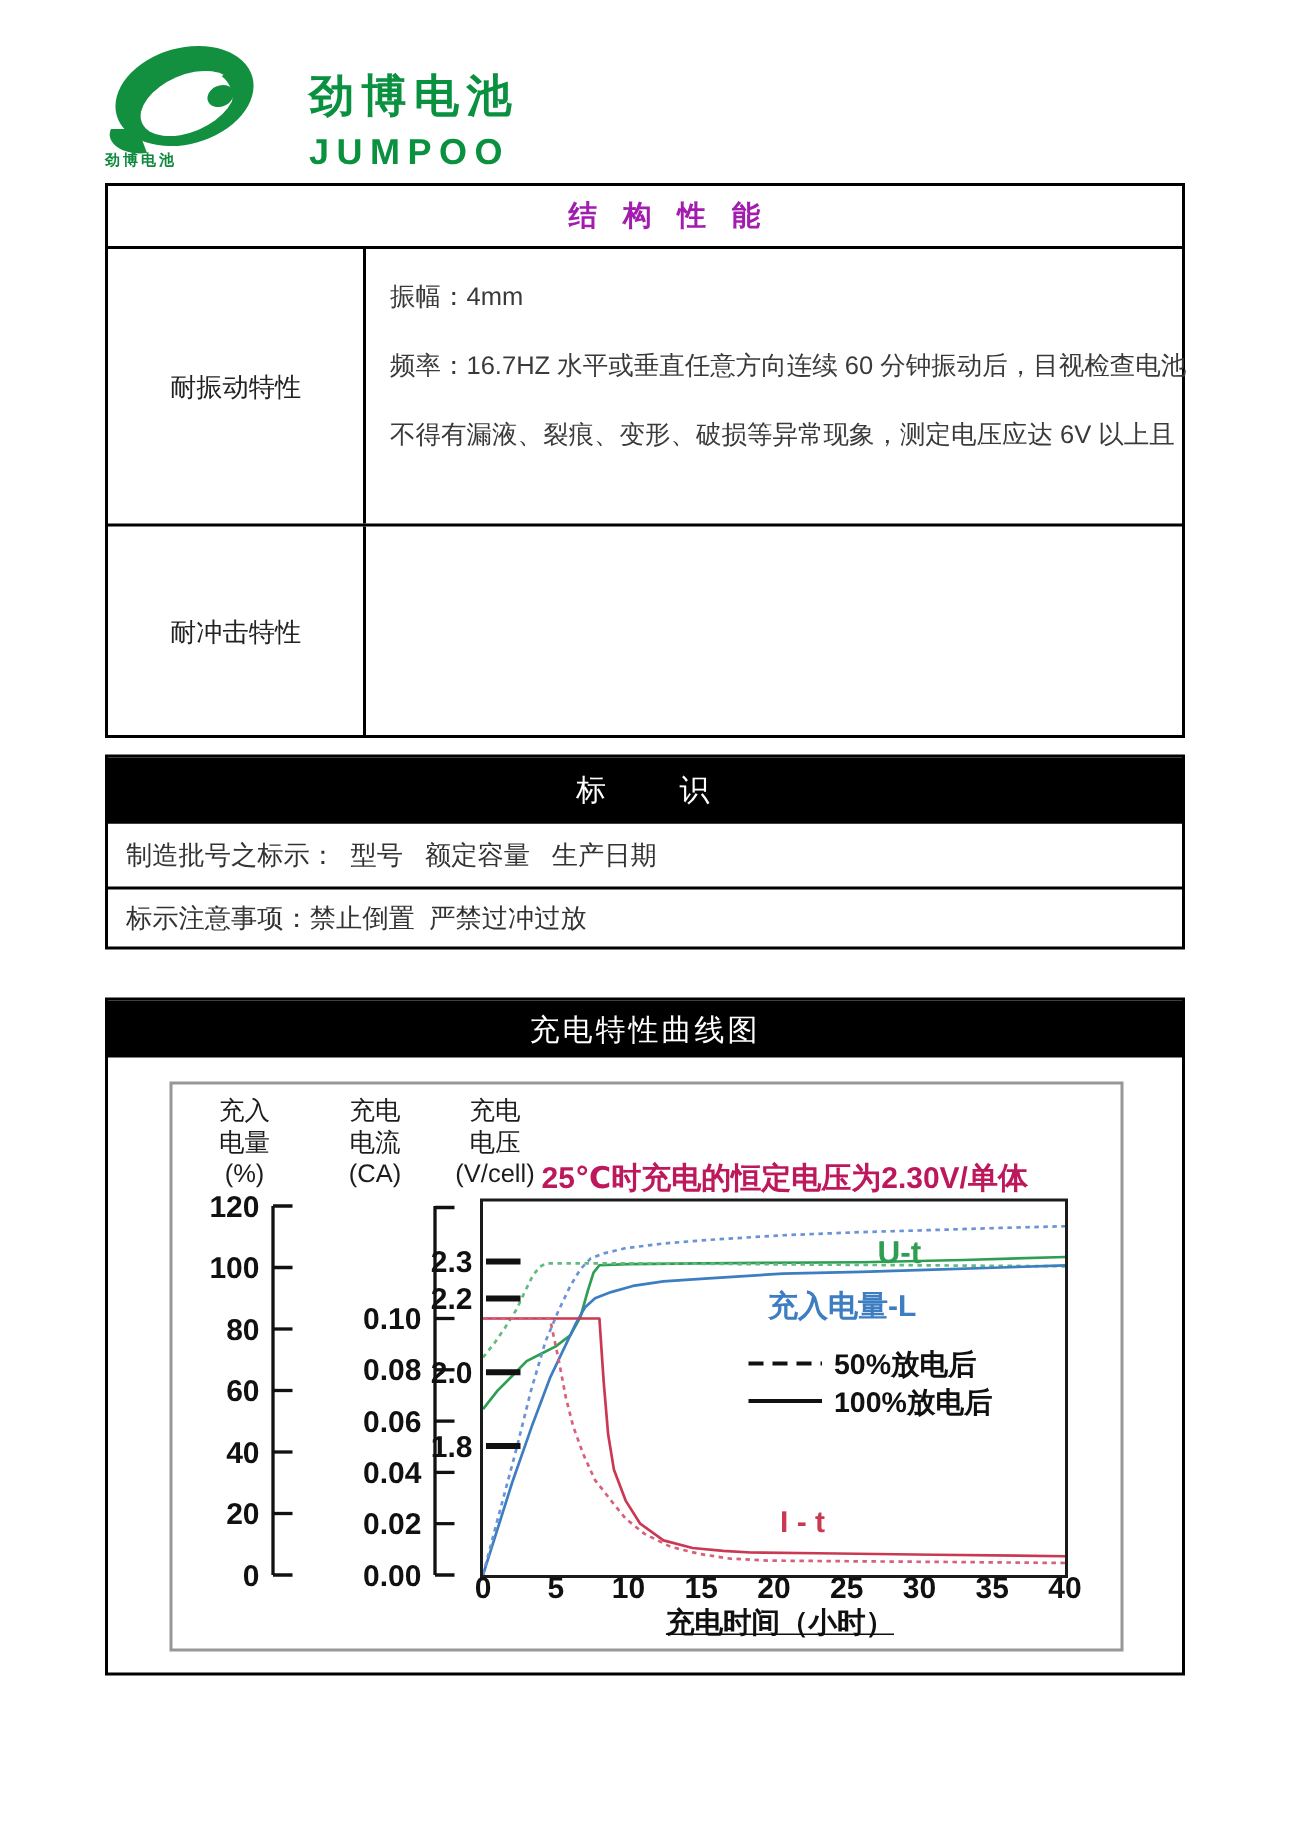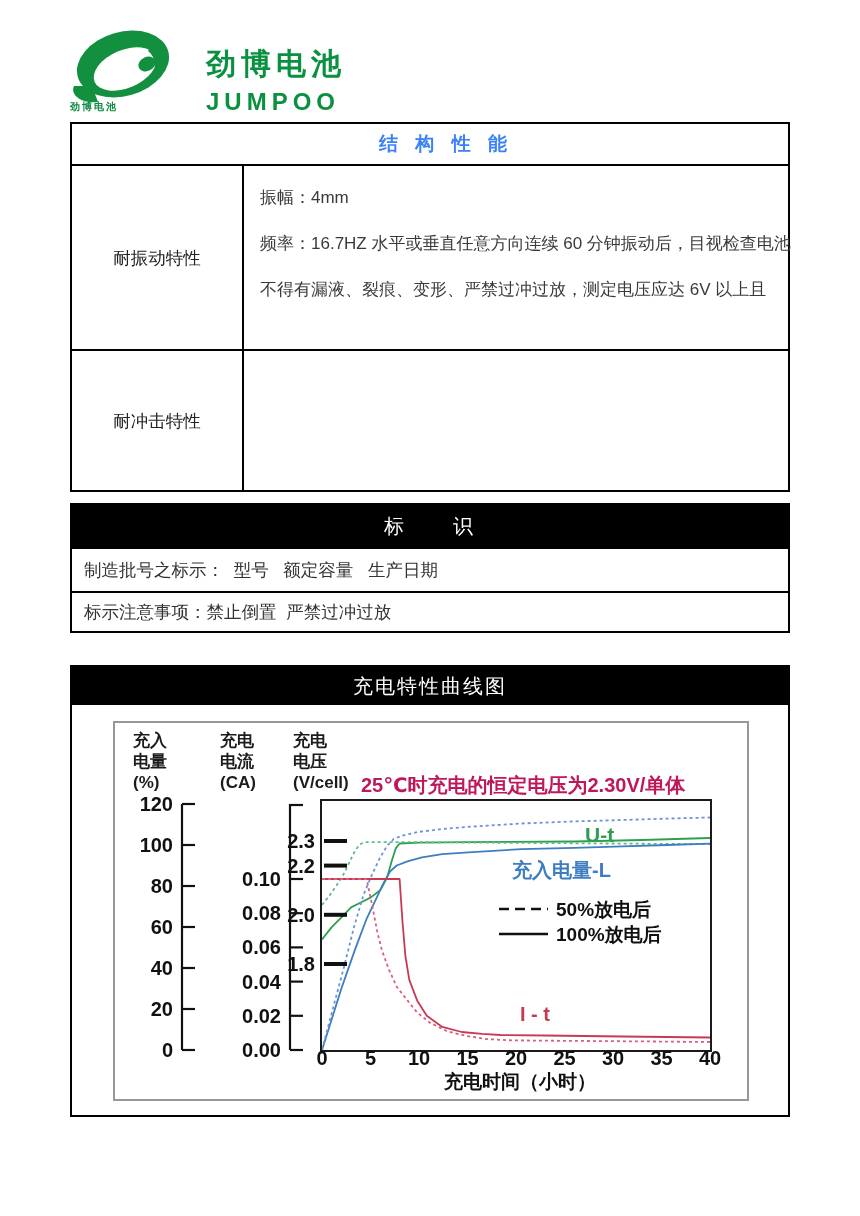"结 构 性 能" .tbl-head { color: #3b82f6 -> #a21caf }
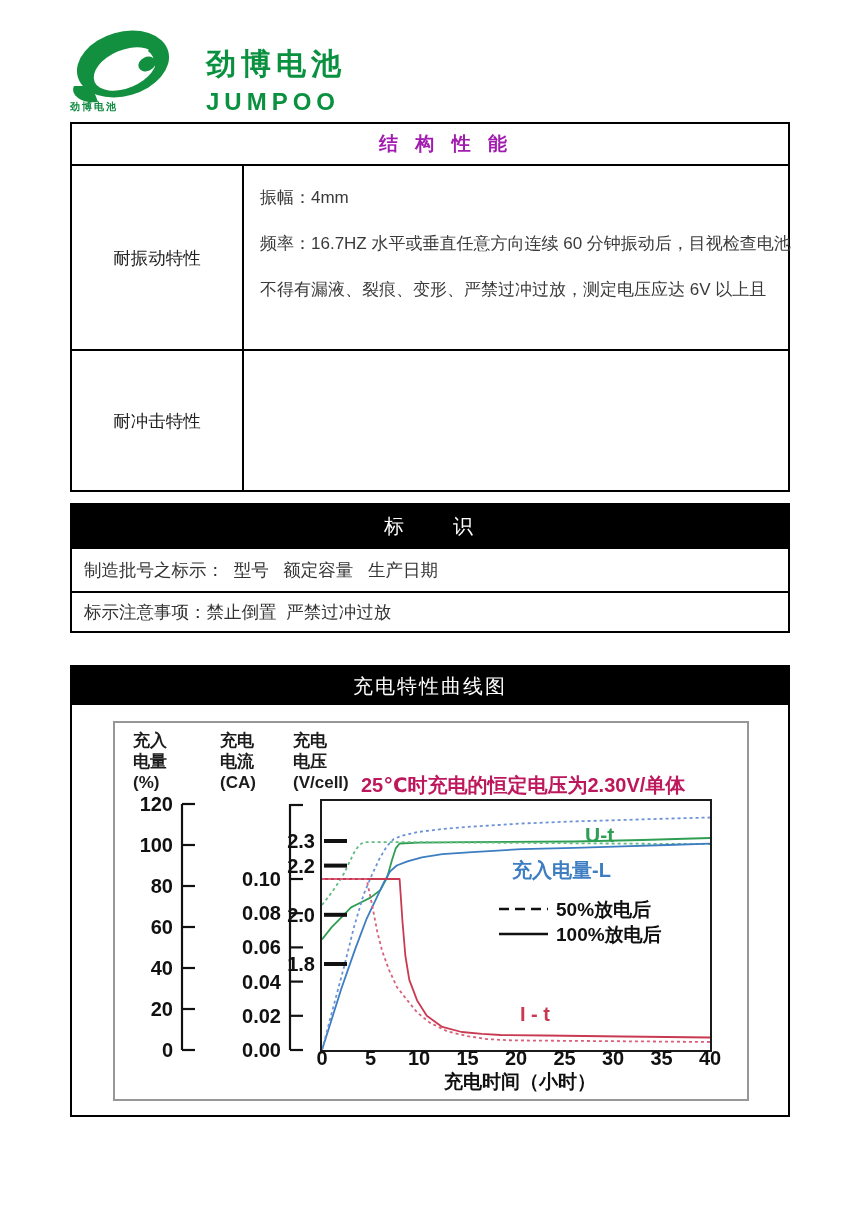"不得有漏液、裂痕、变形、严禁过冲过放，测定电压应达 6V 以上且" div.ln { text: 严禁过冲过放 -> 破损等异常现象 }
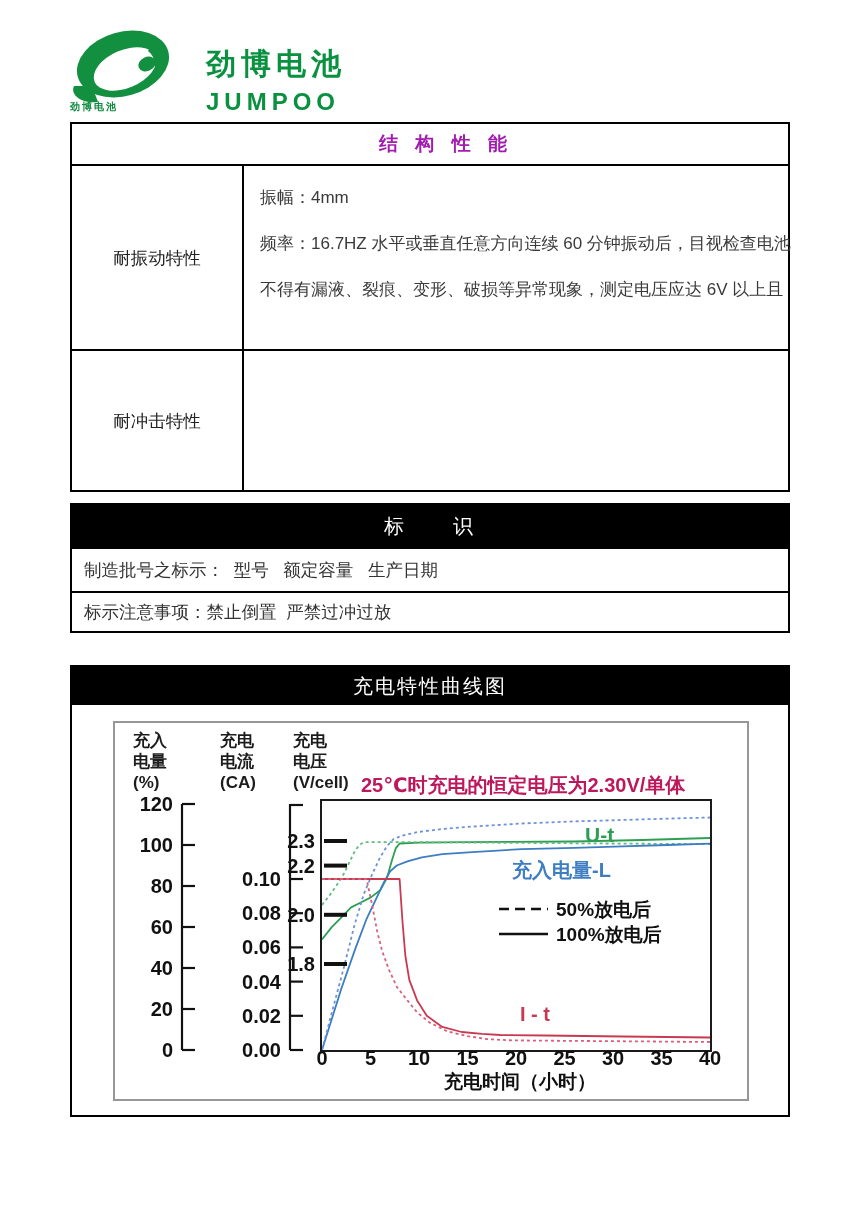"充入" .axis-head { font-weight: bold -> normal; text-align: left -> center }
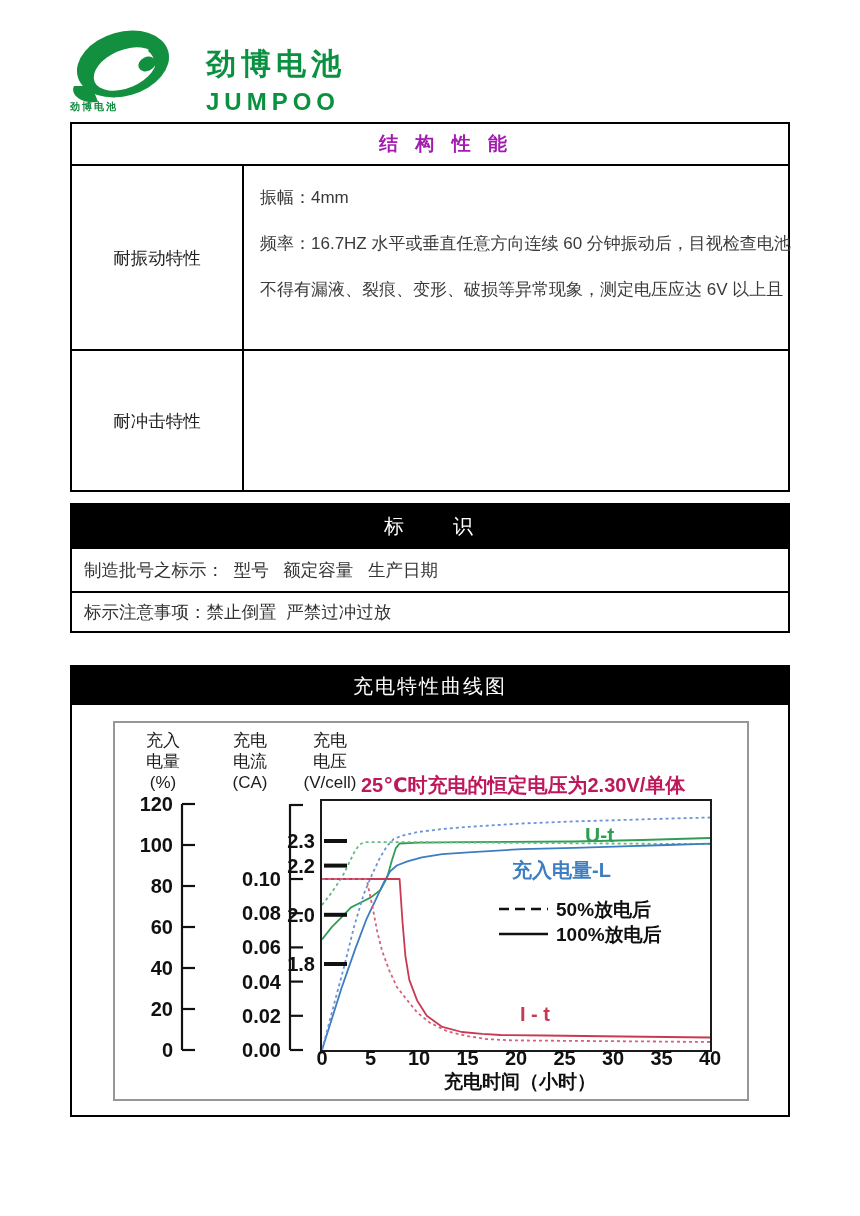"充电时间（小时）" .x-title { text-decoration: none -> underline }
